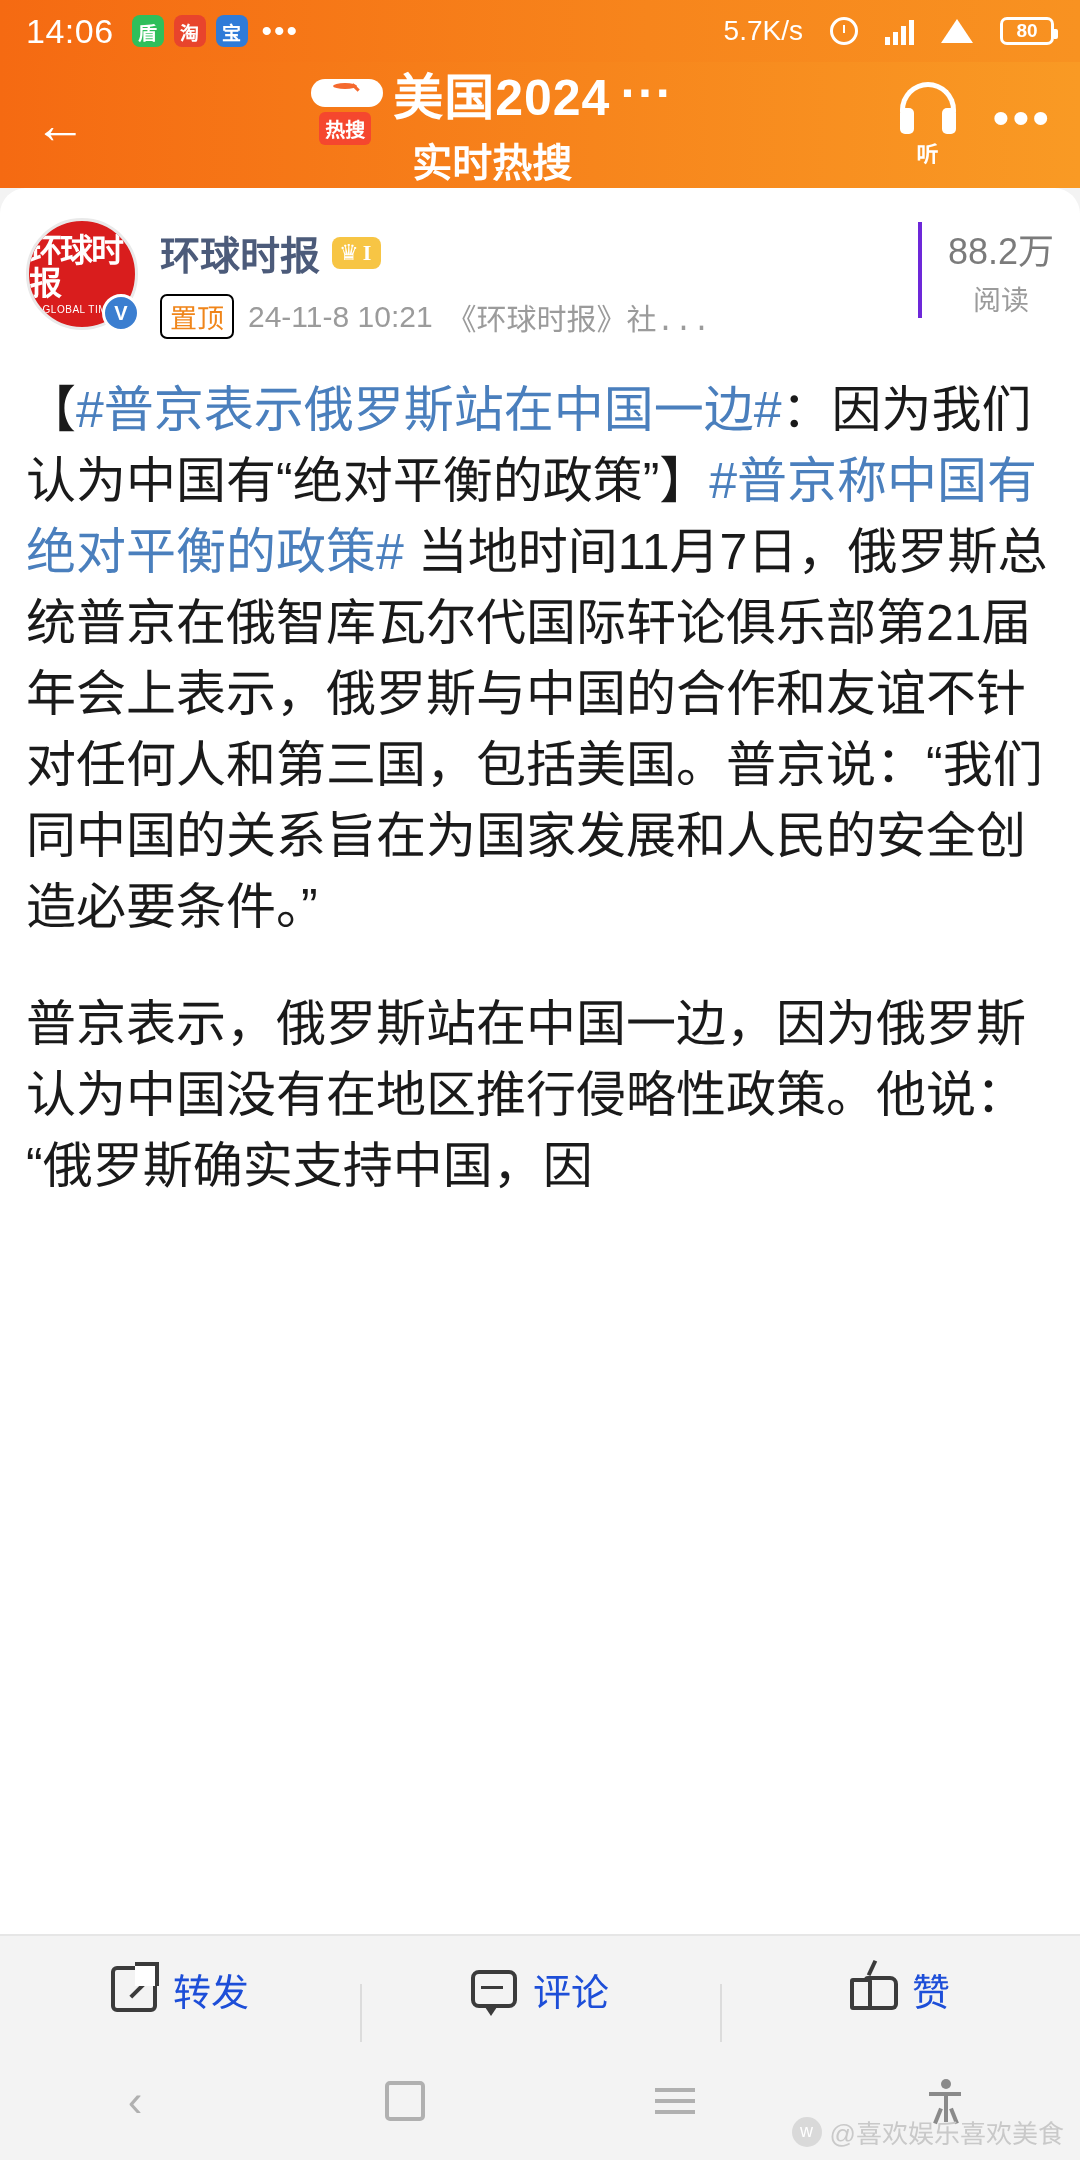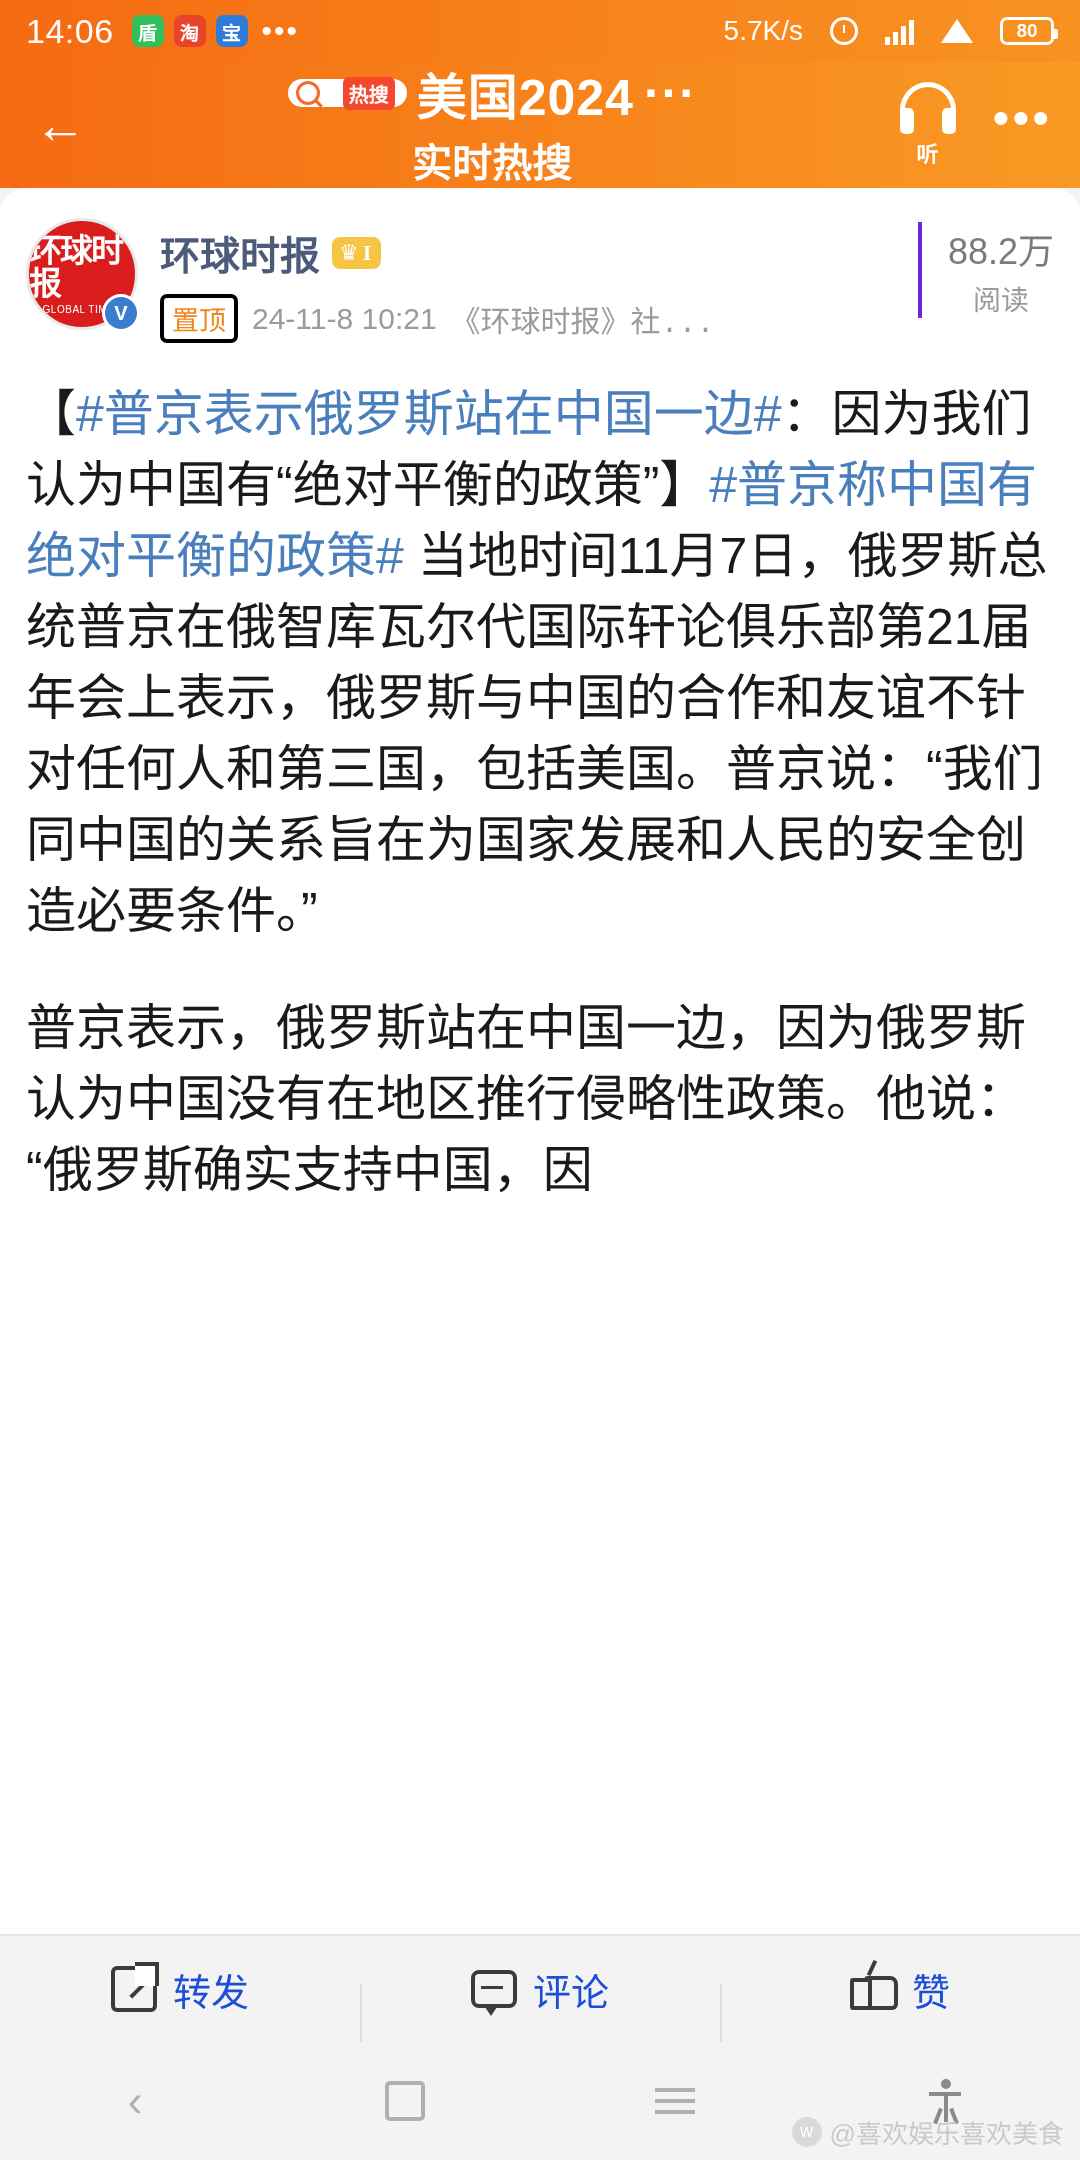"热搜" .hot-pill { flex-direction: none -> column }
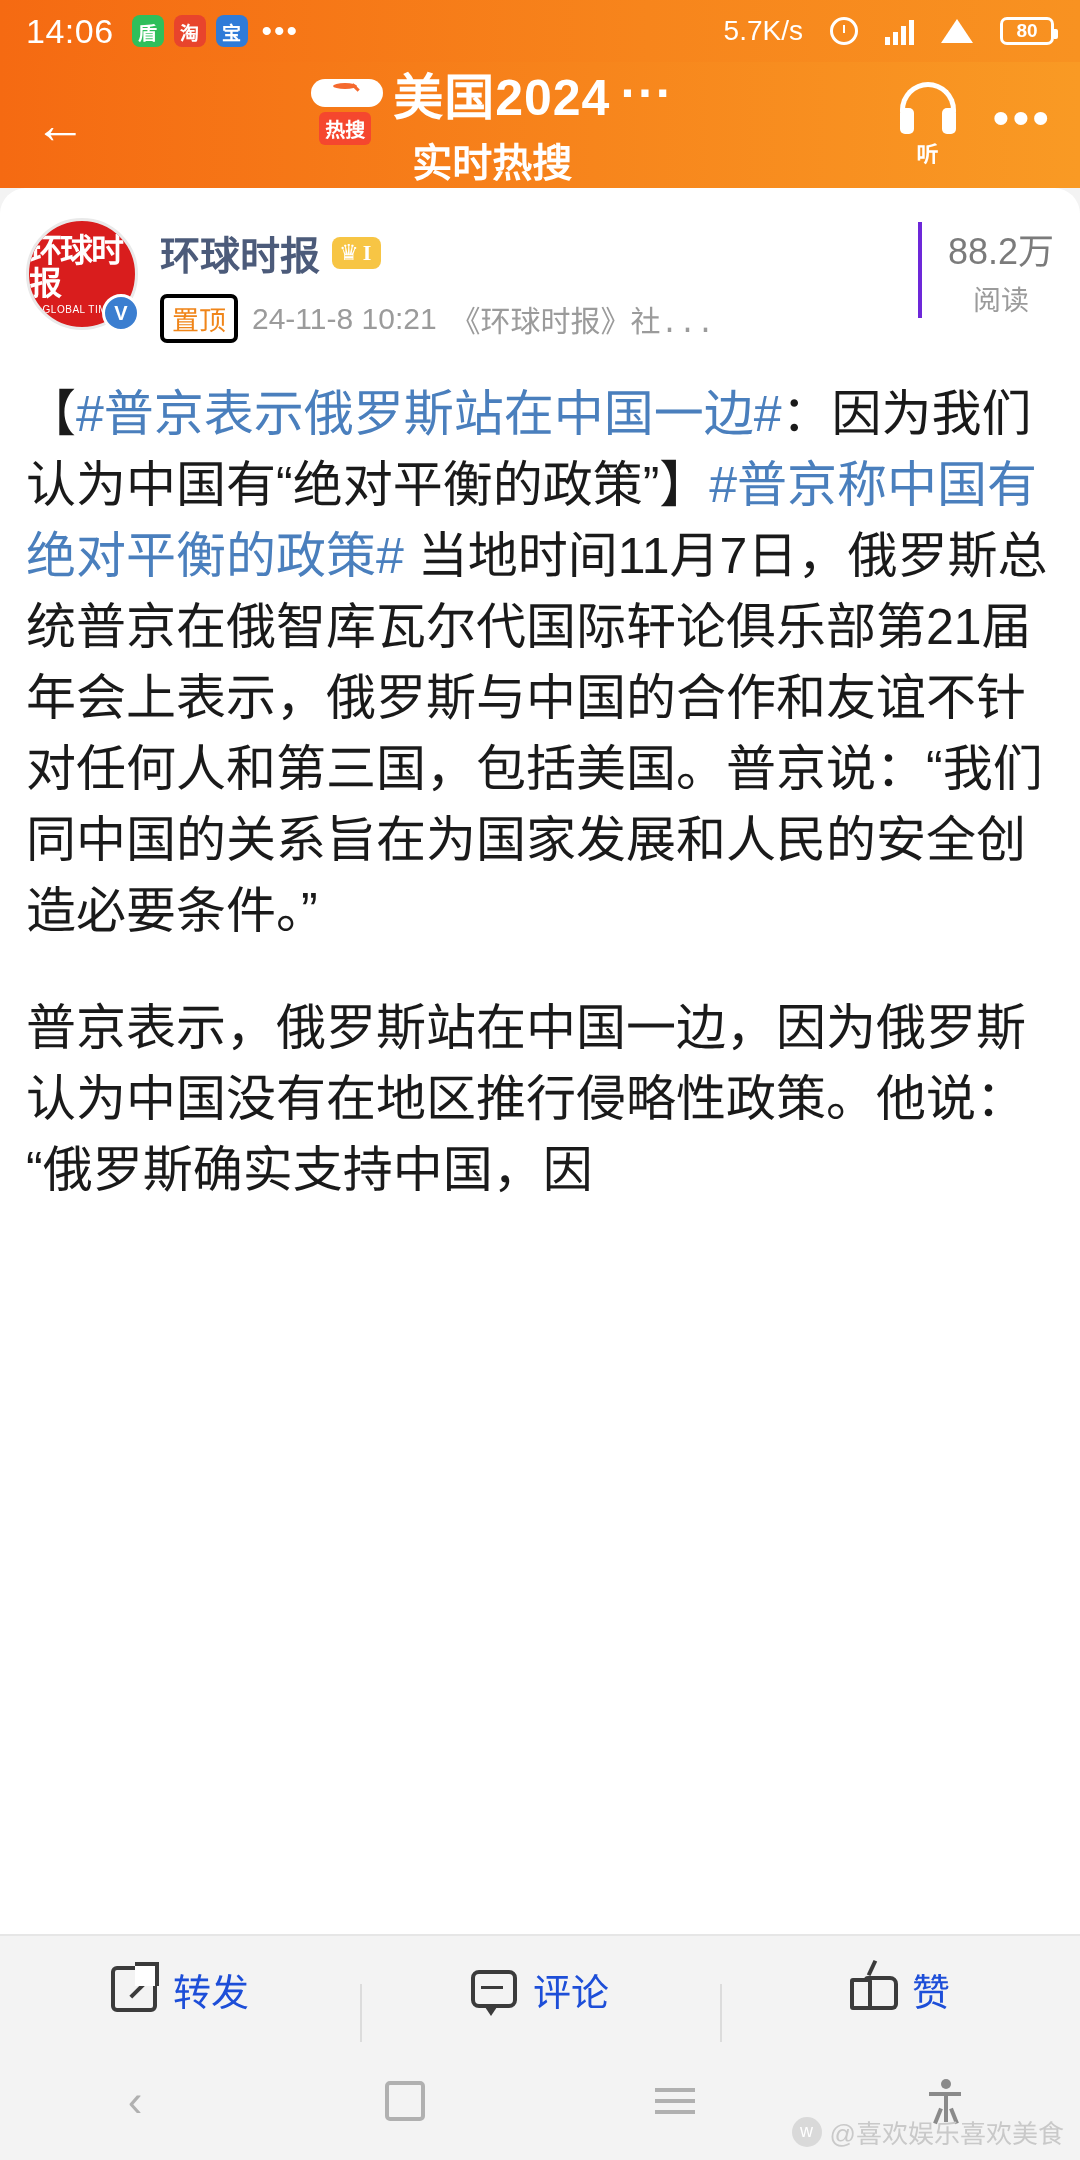"置顶" .pin-tag { border: 4px solid #000000 -> 2px solid #000000 }
